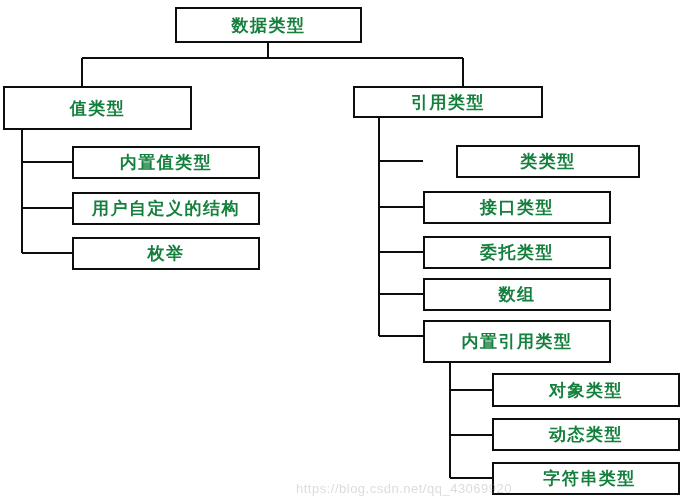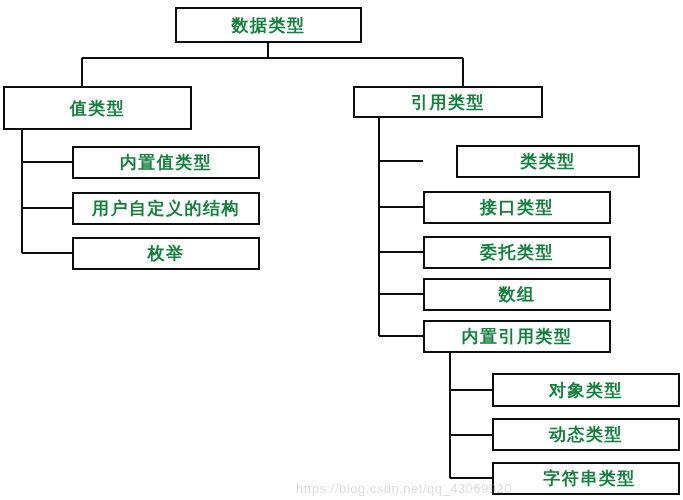"内置引用类型" div.node-box { height: 33px -> 43px }
